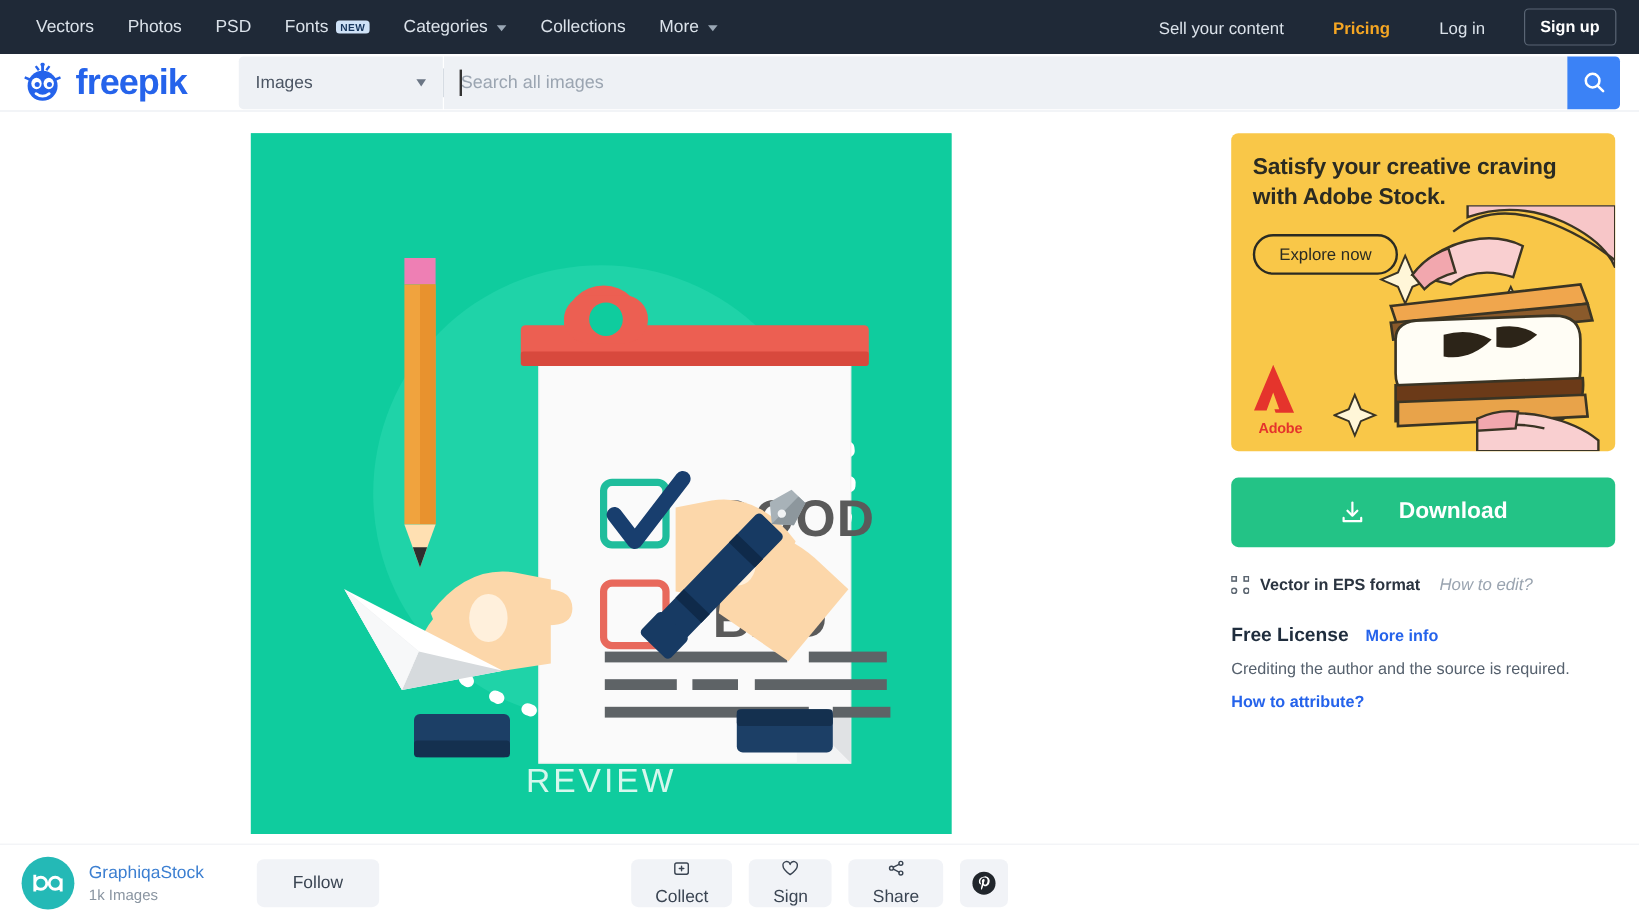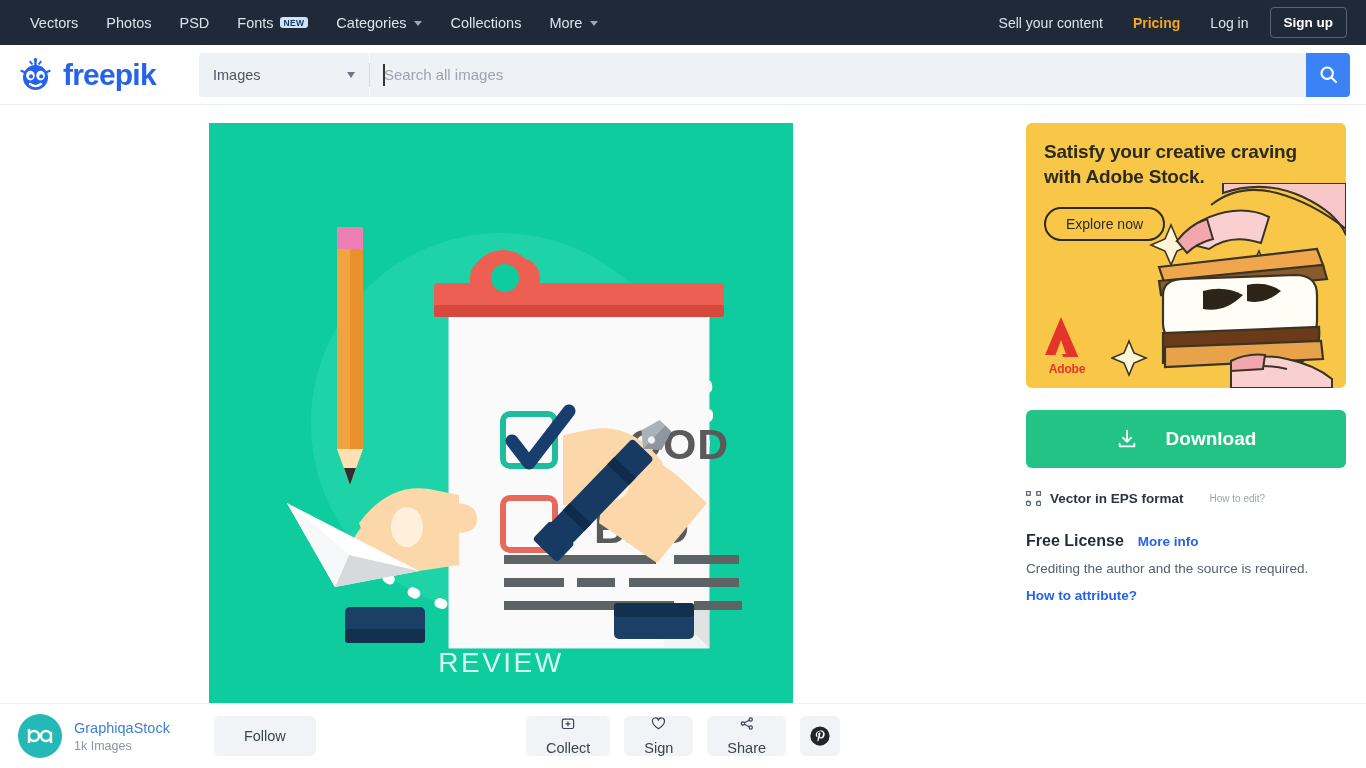"Sell your content" .topnav-right { gap: 0 -> 11px }
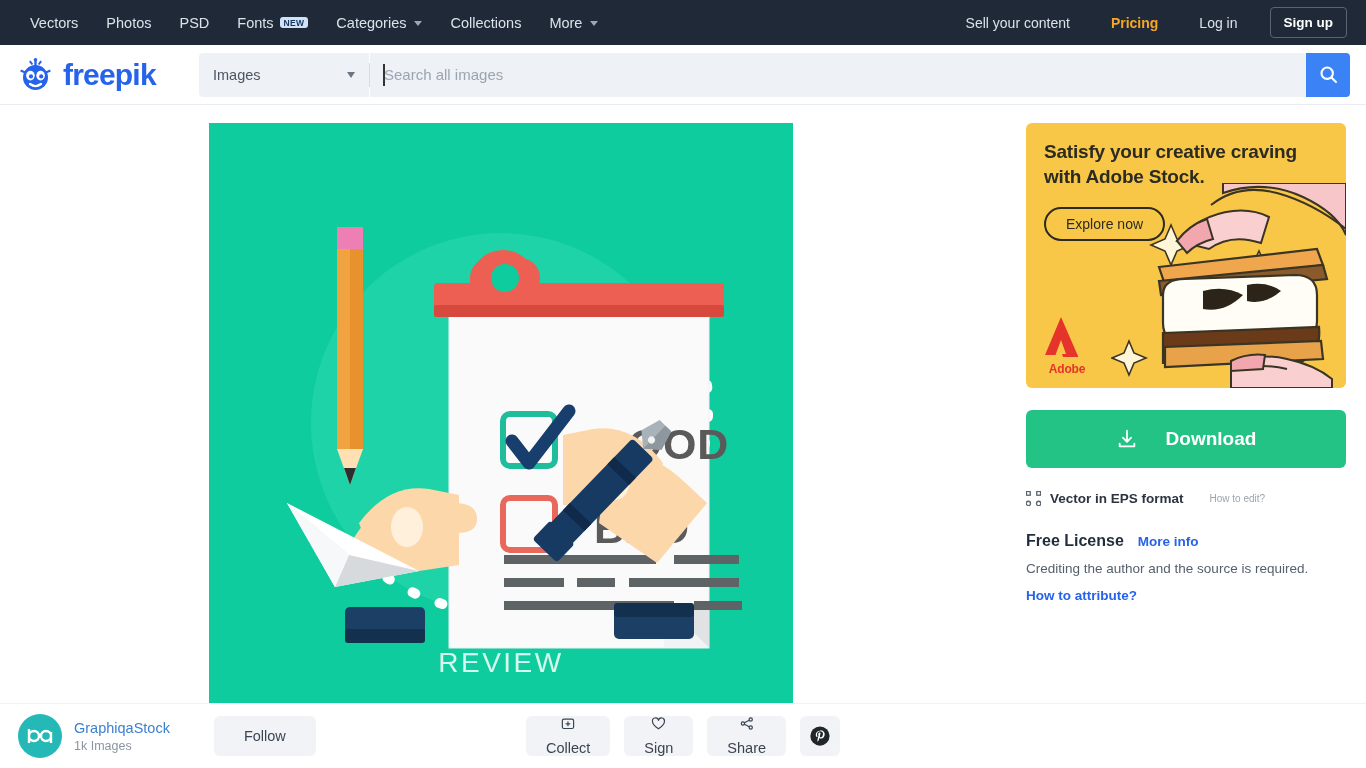"freepik" .searchbar { height: 60px -> 48px }
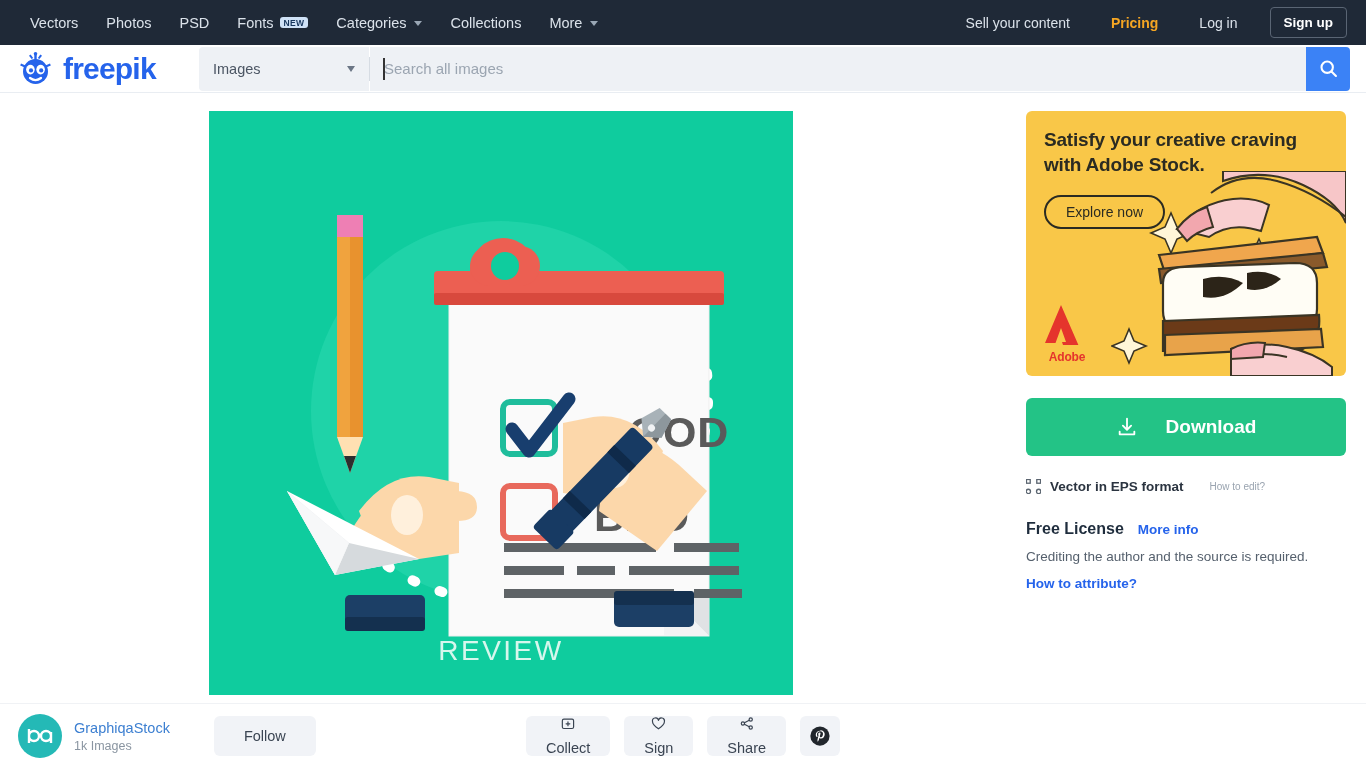"How to edit?" .fmt-link { font-size: 10px -> 14px; font-style: none -> italic; margin-left: 17px -> 7px }
